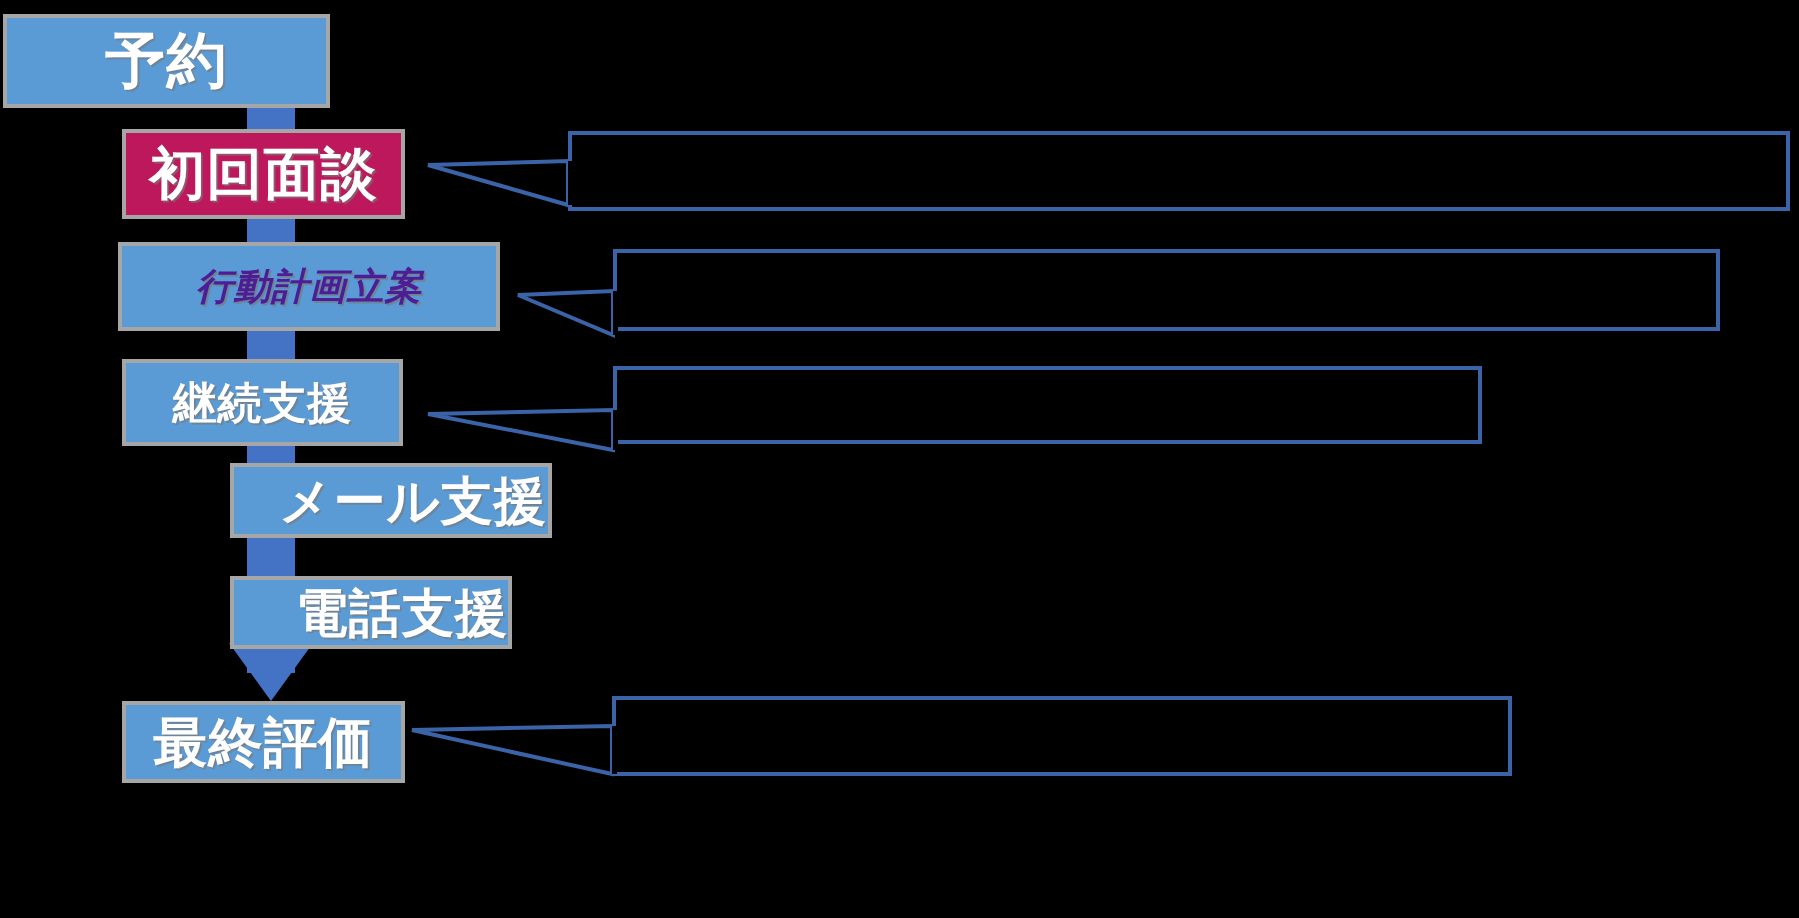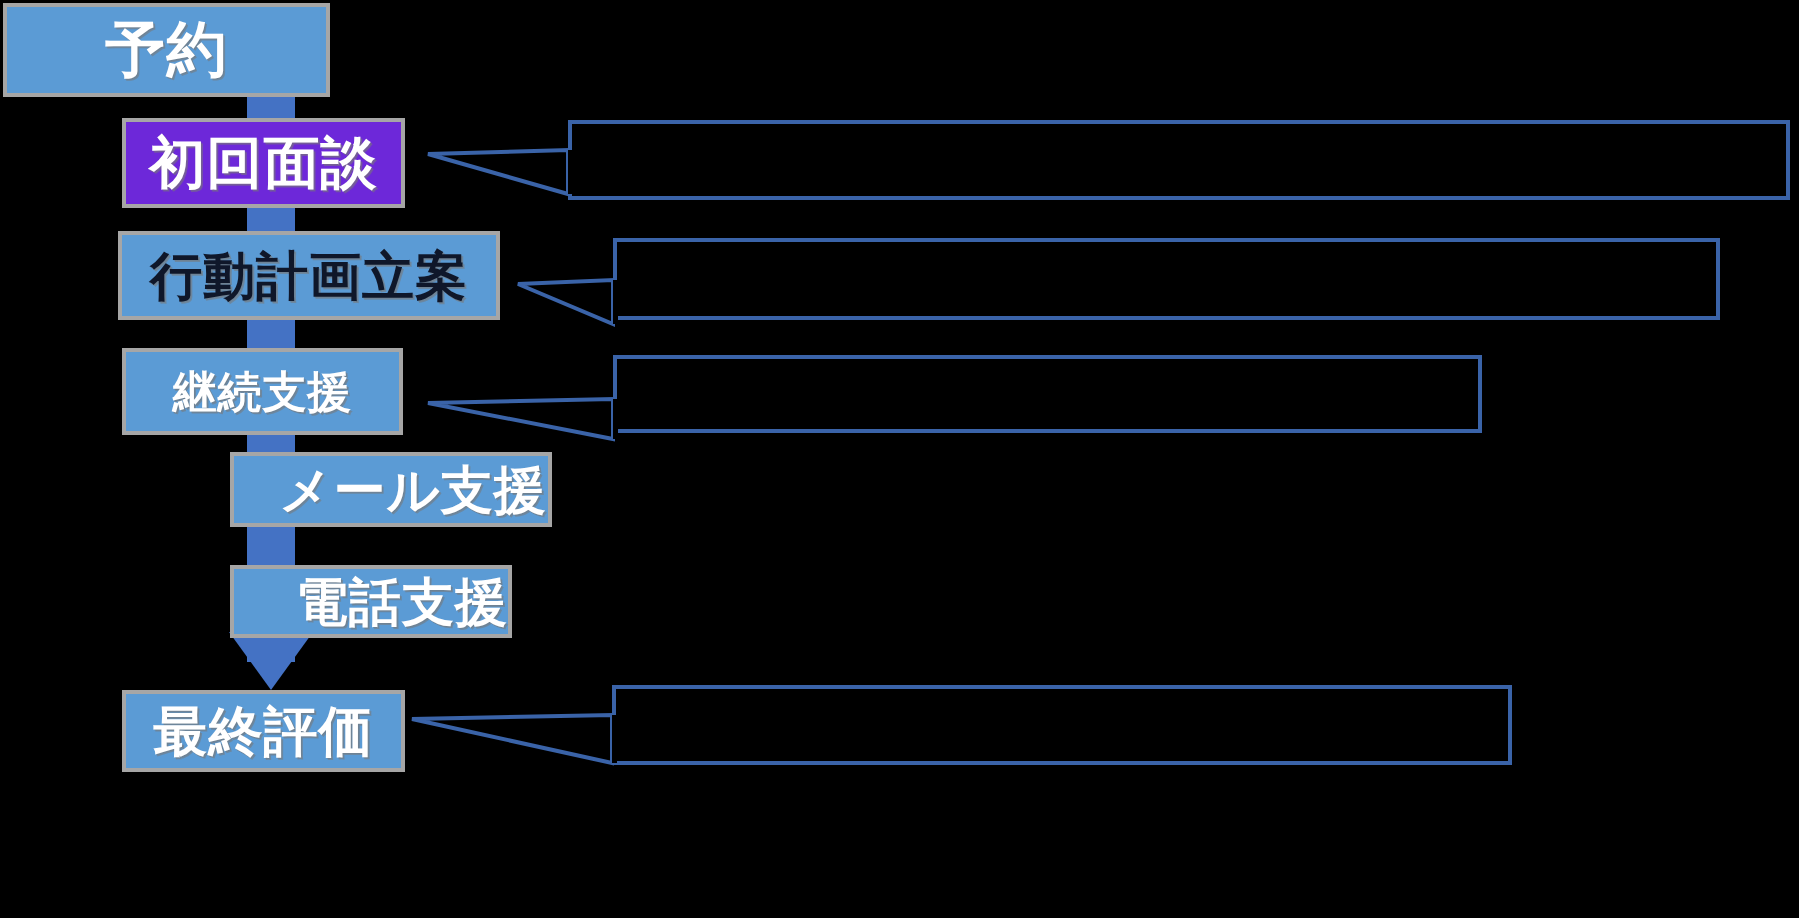"予約" #stage { margin-top: none -> 11px }
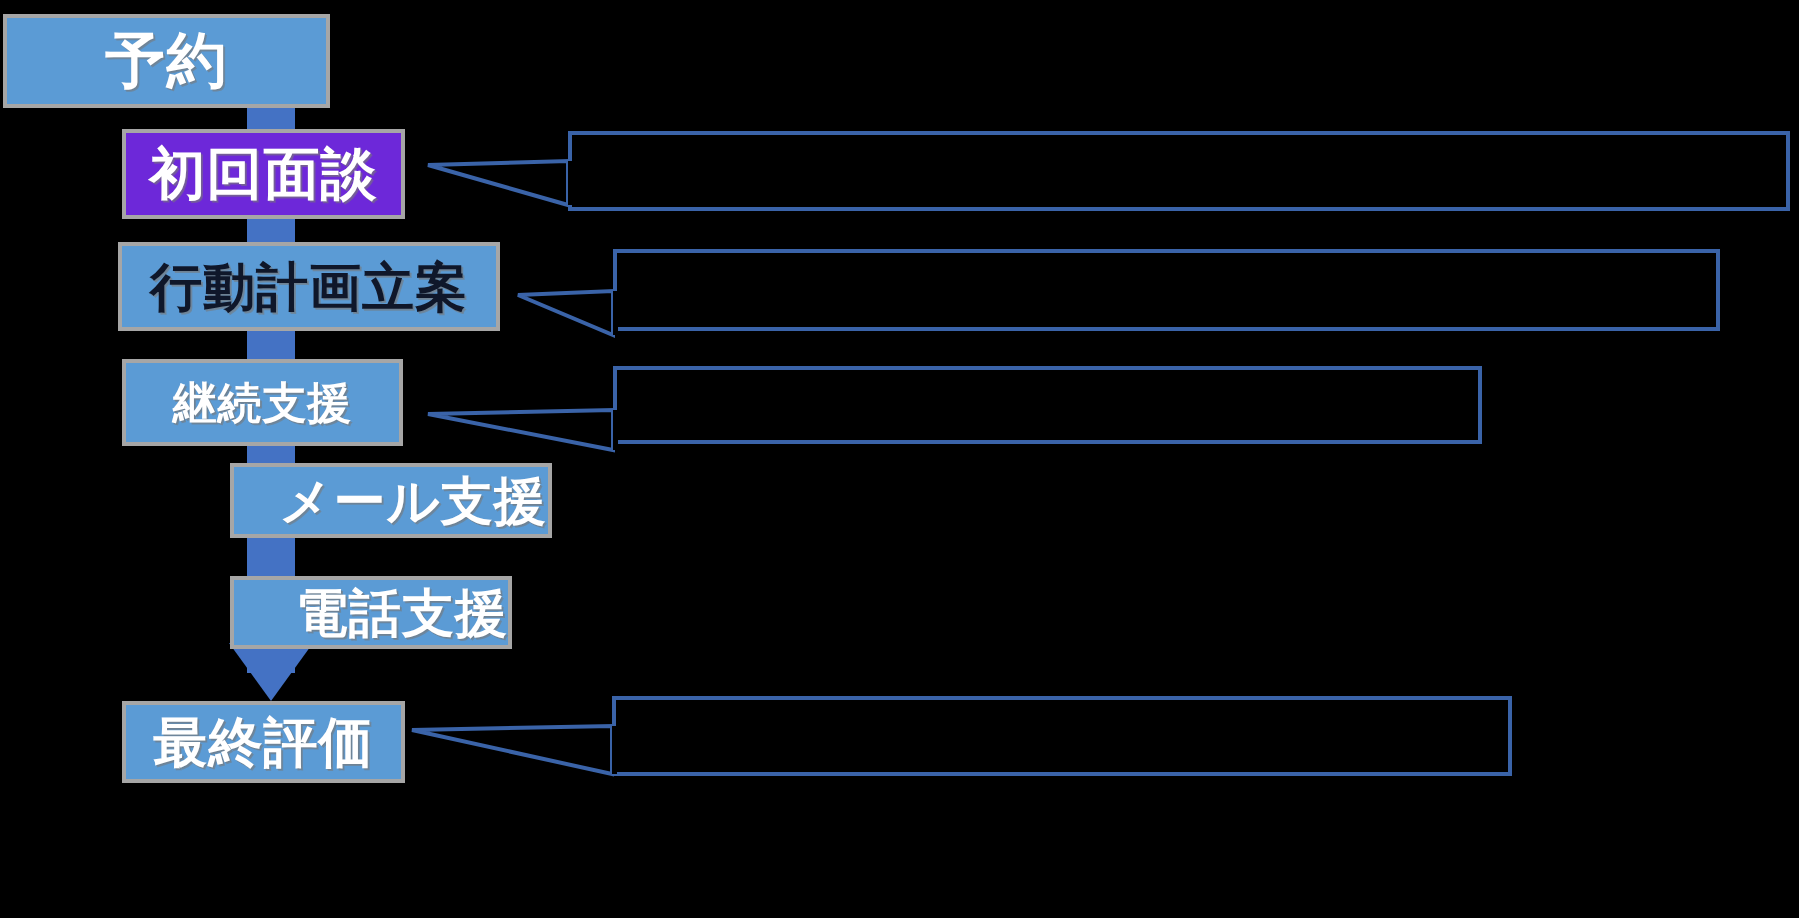"初回面談" div.node { background: #6d28d9 -> #be185d }
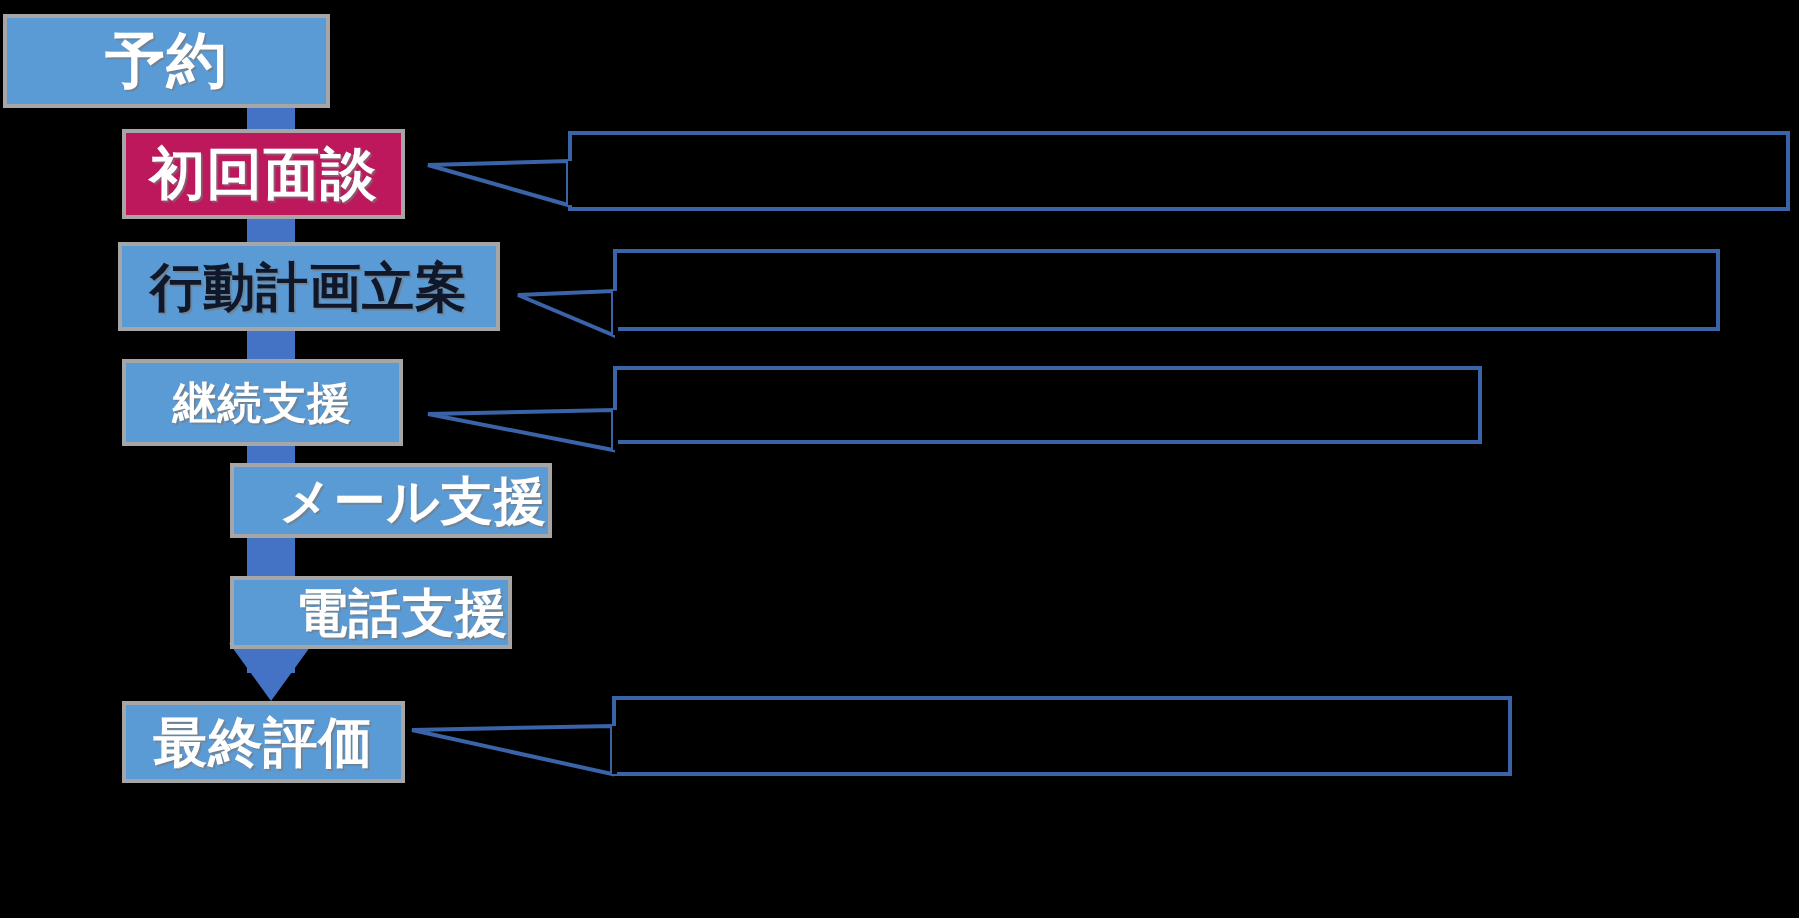"行動計画立案" span.node-label { color: #0f172a -> #4c1d95; font-size: 52px -> 37px; font-style: none -> italic }
